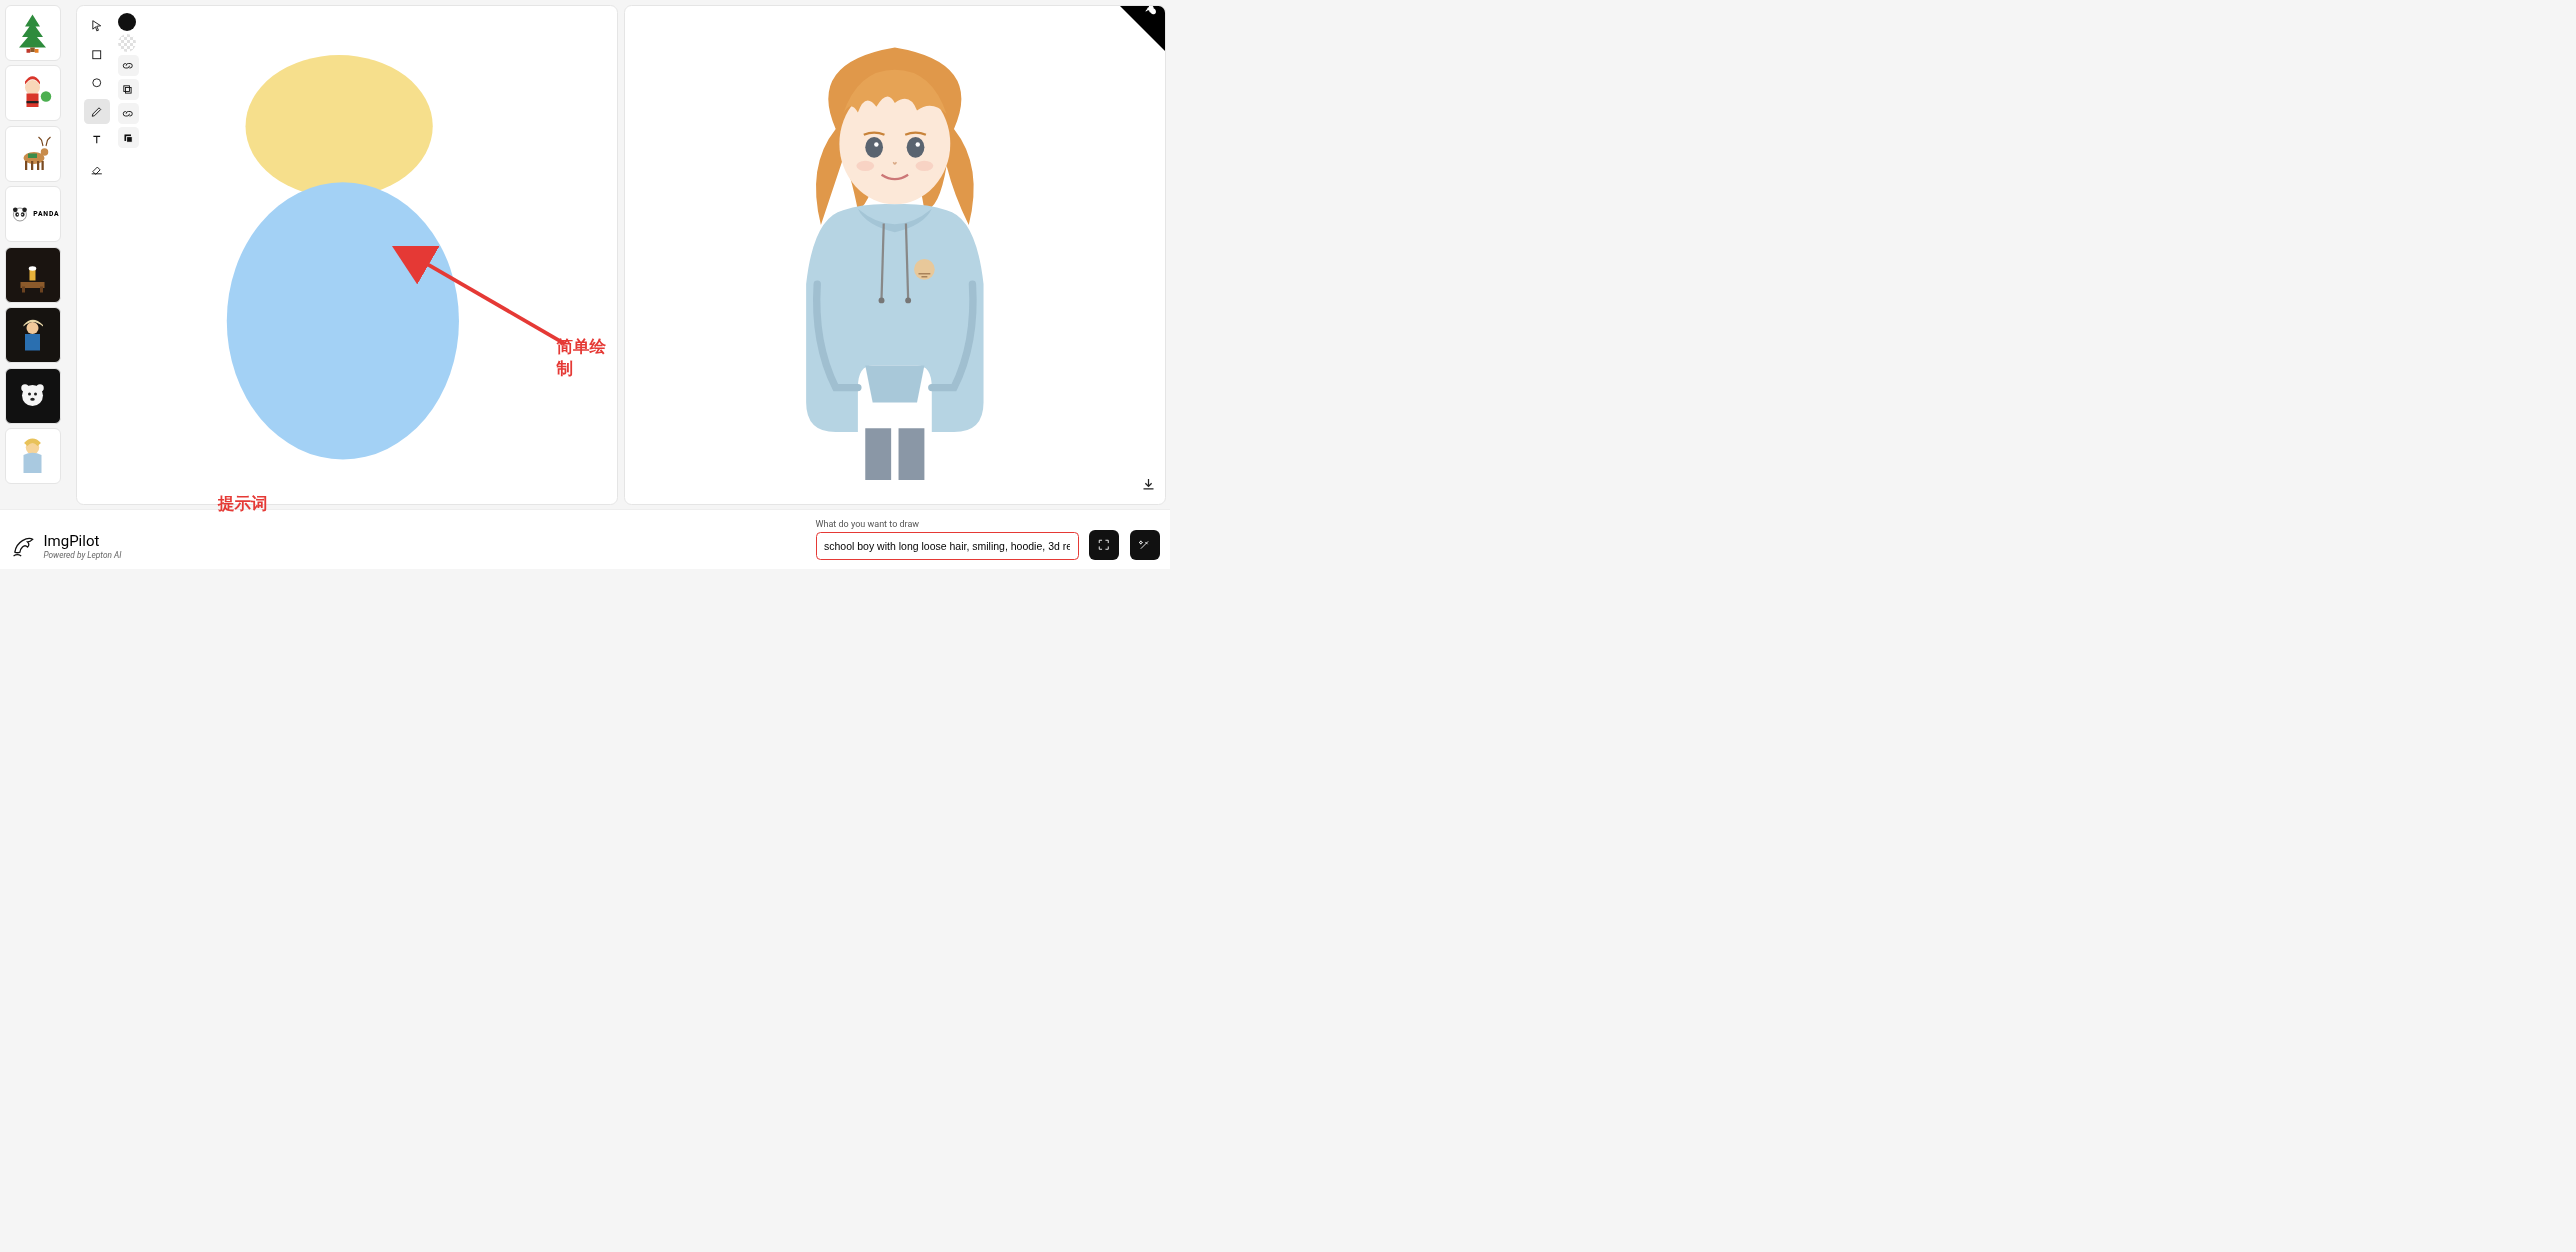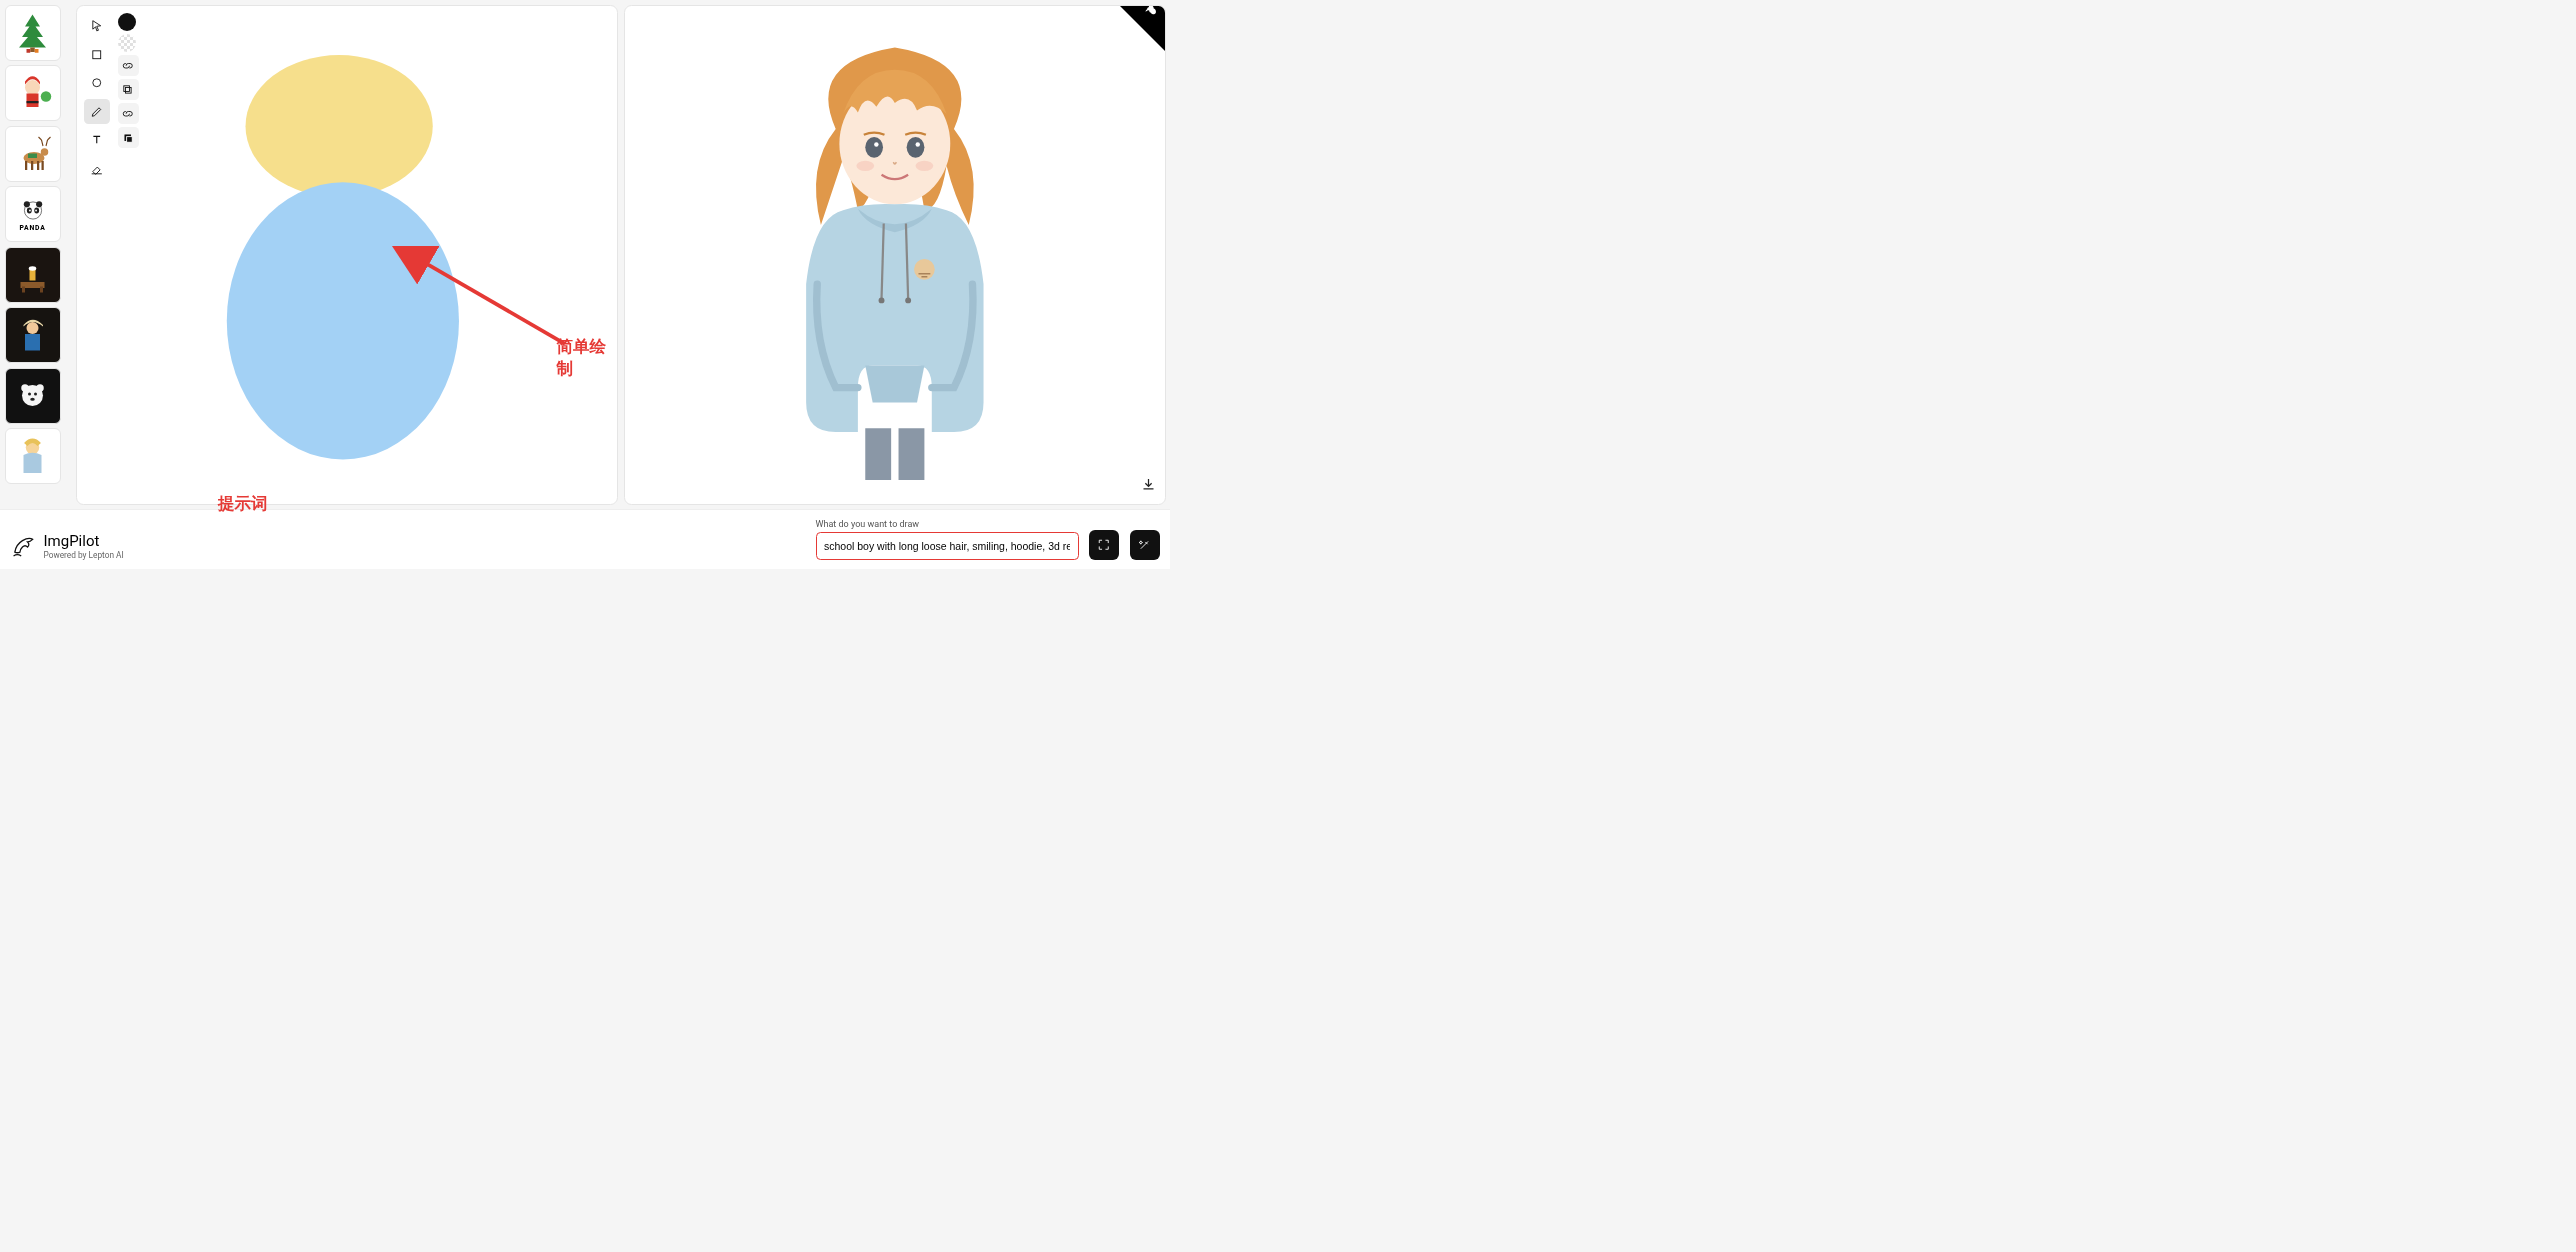"PANDA" div.template-thumb { flex-direction: column -> row }
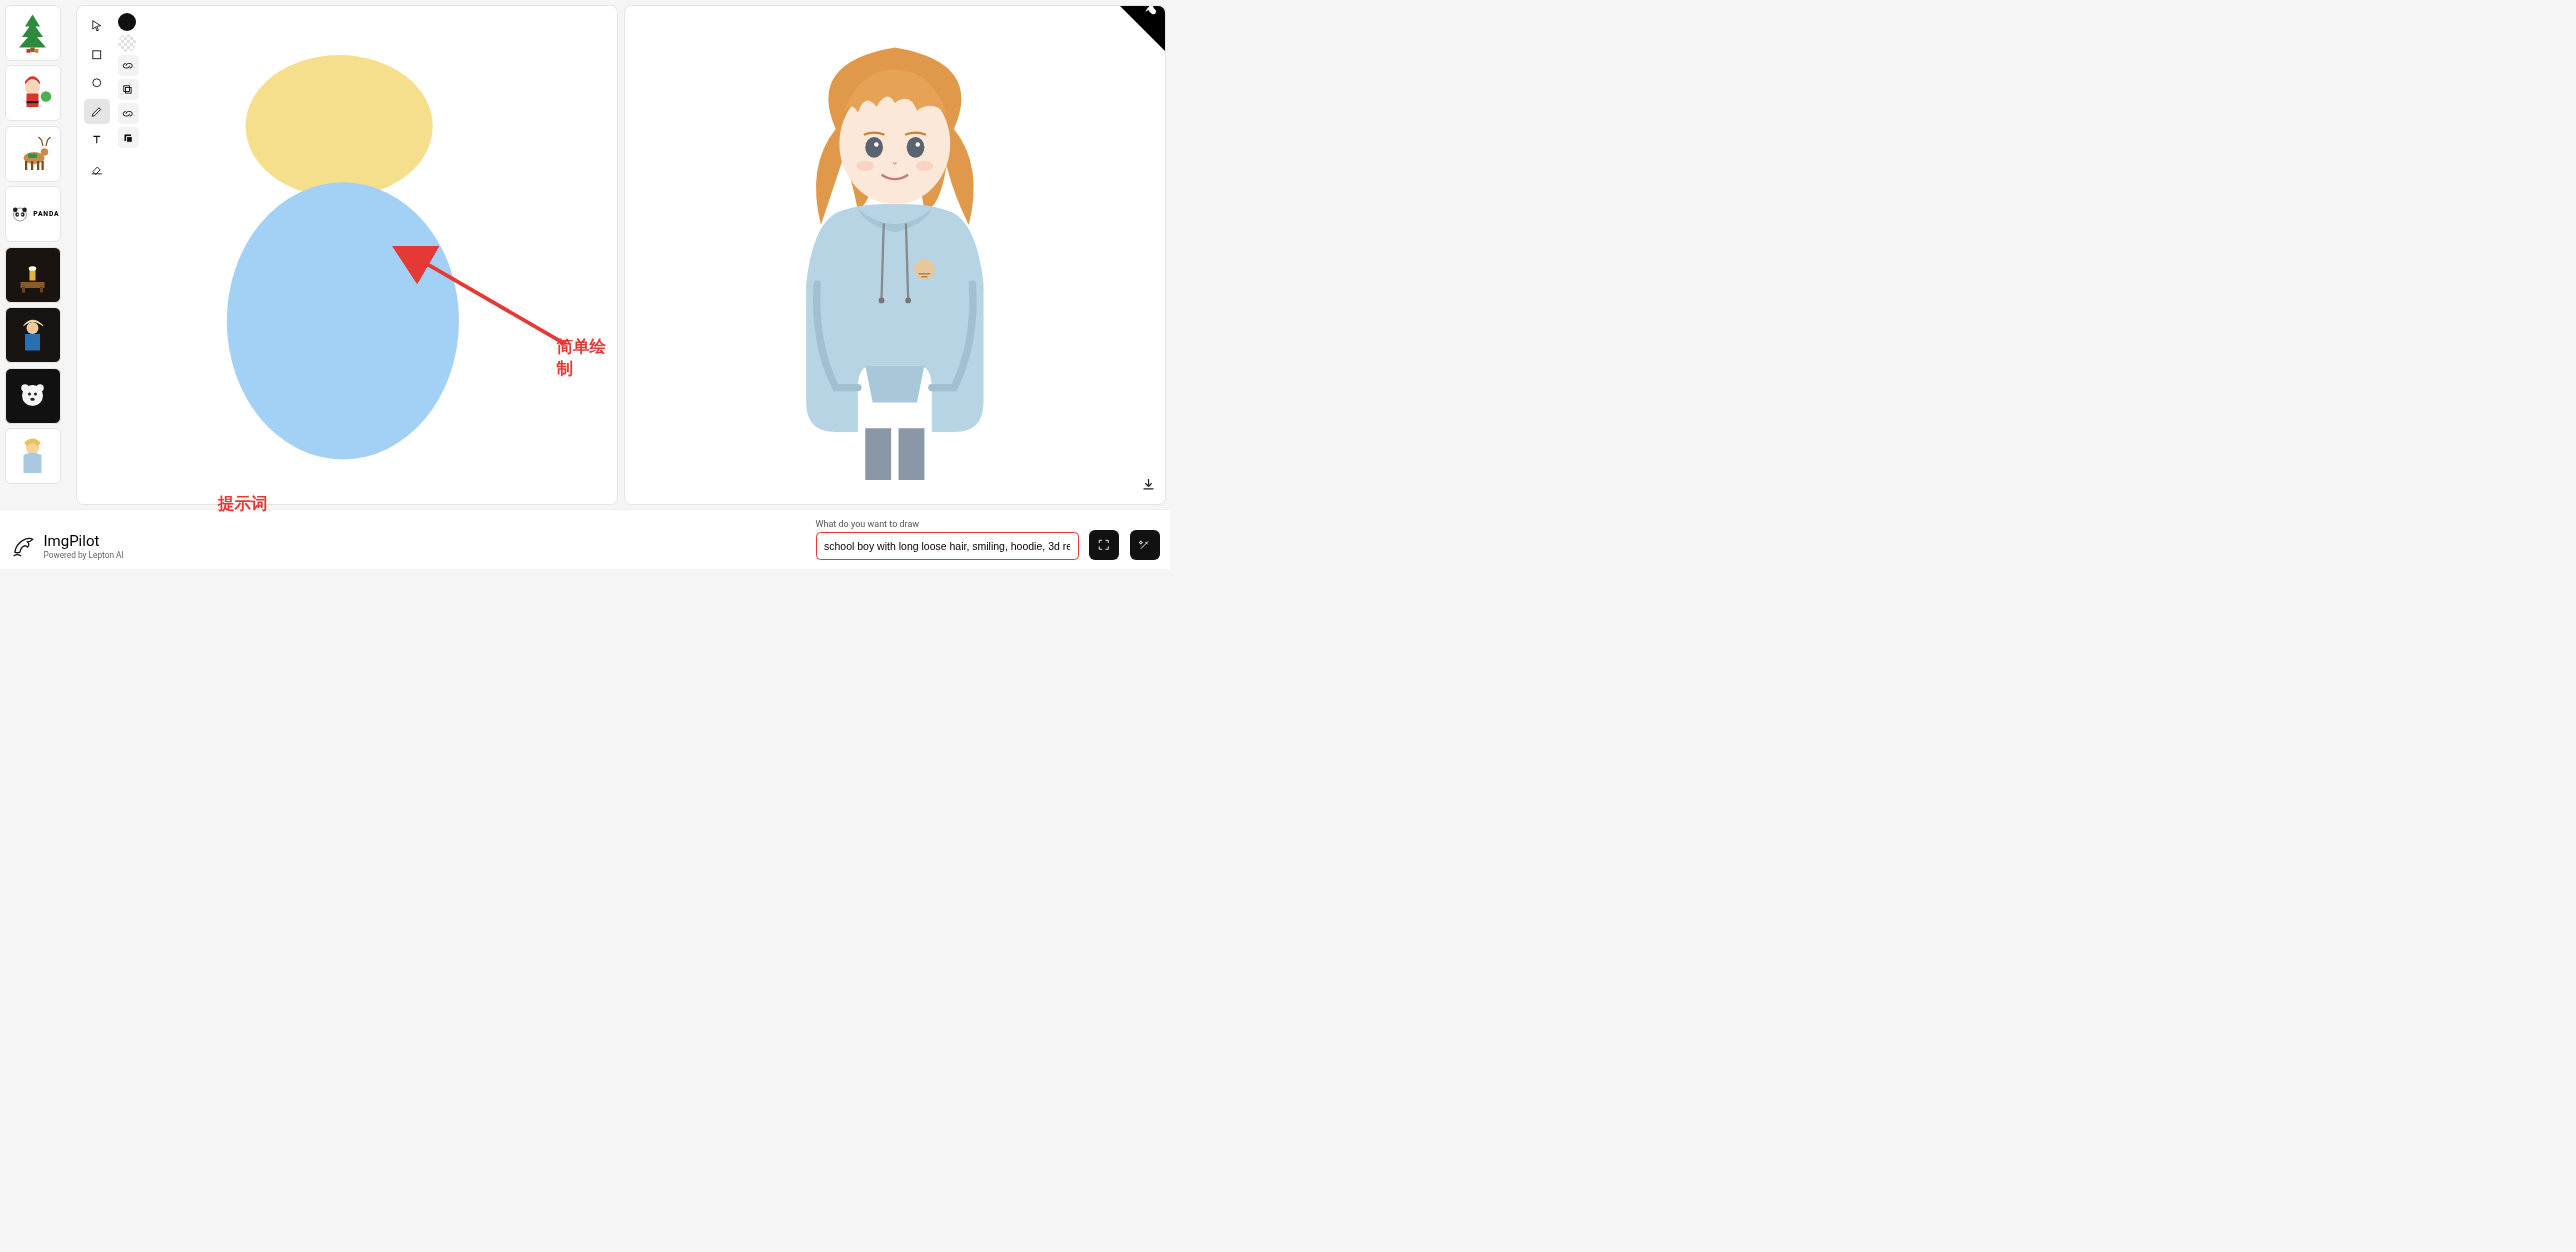"Powered by Lepton AI" .brand-sub { font-style: none -> italic }
